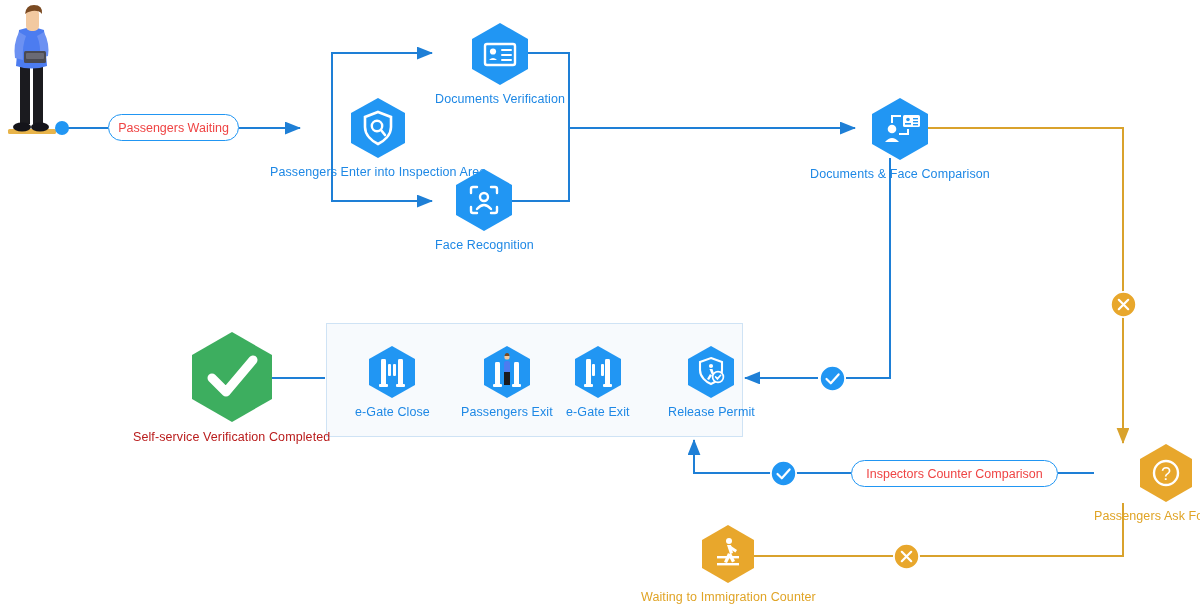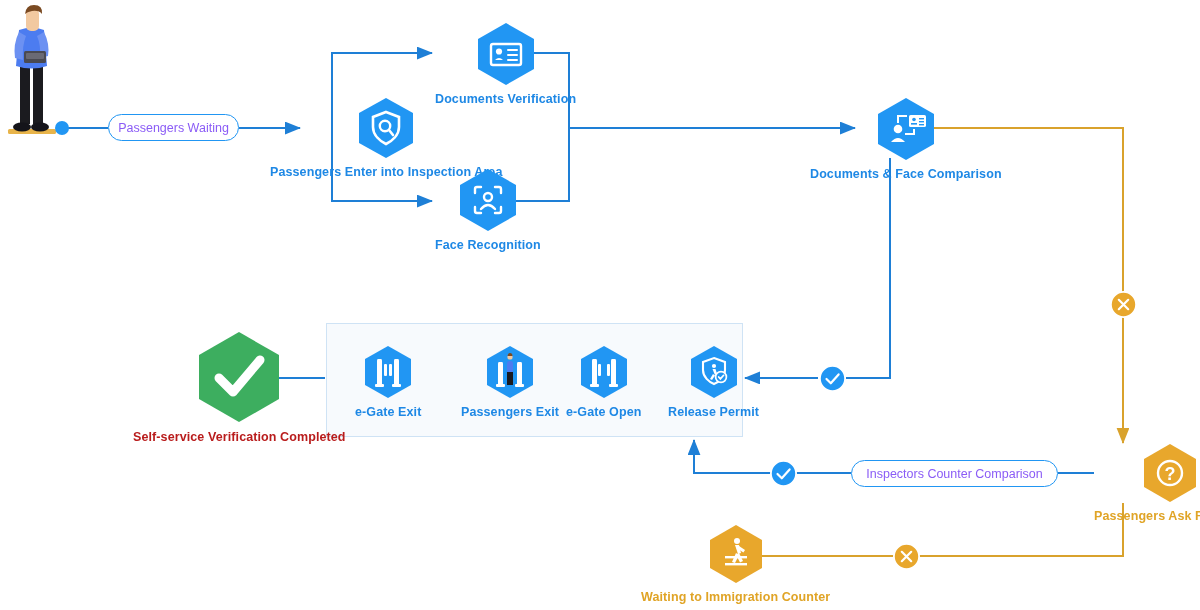"Documents Verification" .node { font-weight: bold -> none }
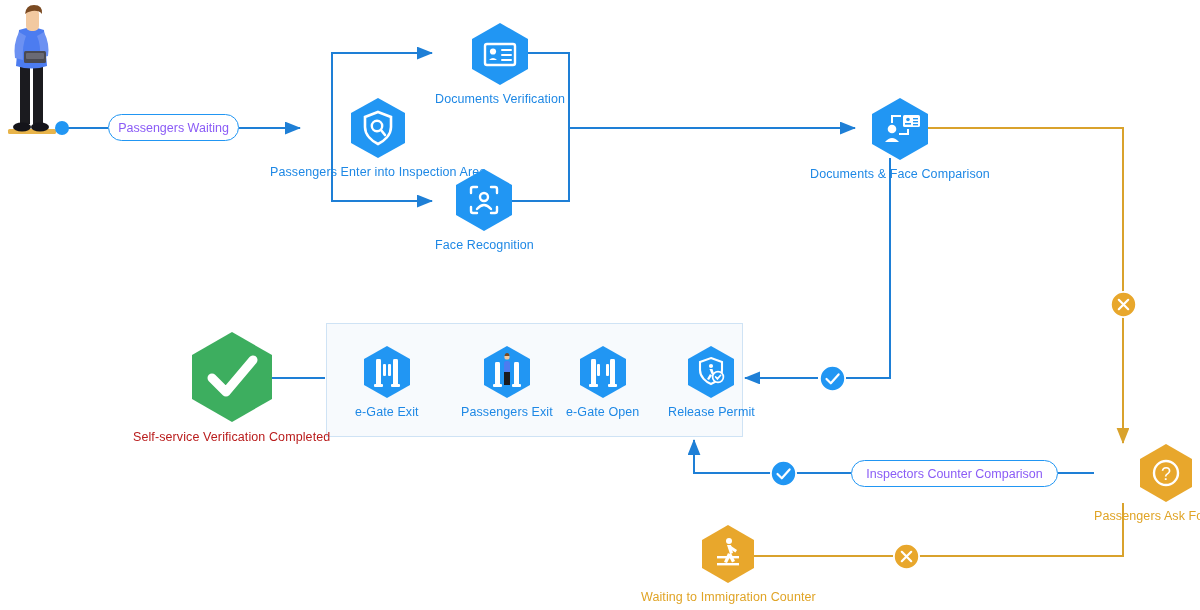"Passengers Waiting" .pill { color: #8b5cf6 -> #ef4444 }
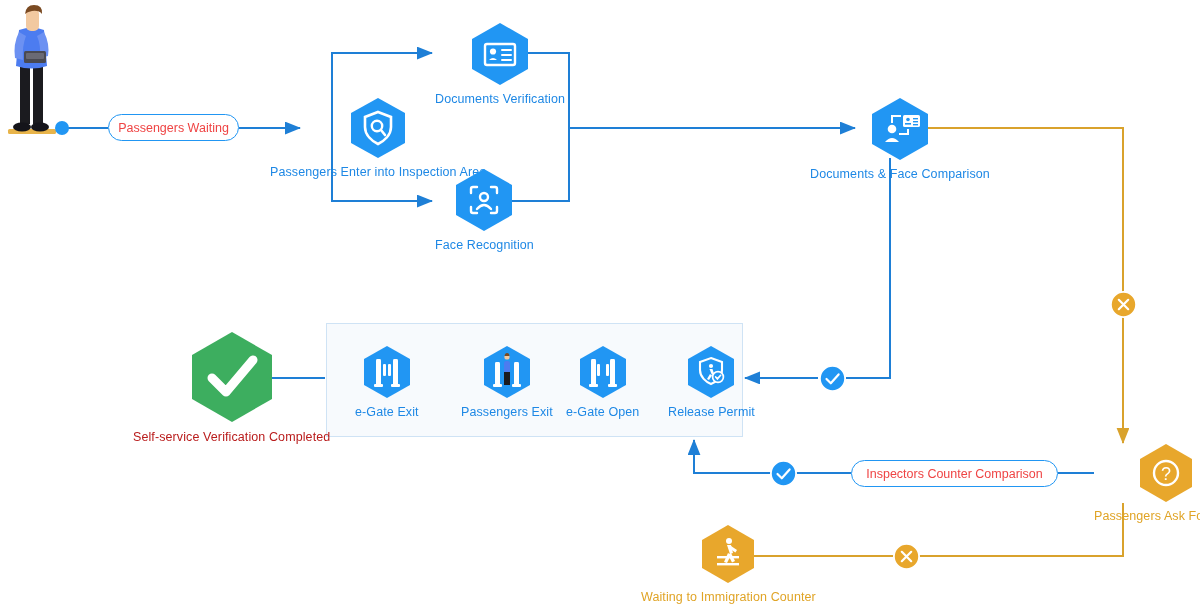"e-Gate Exit" div.label { text: Exit -> Close }
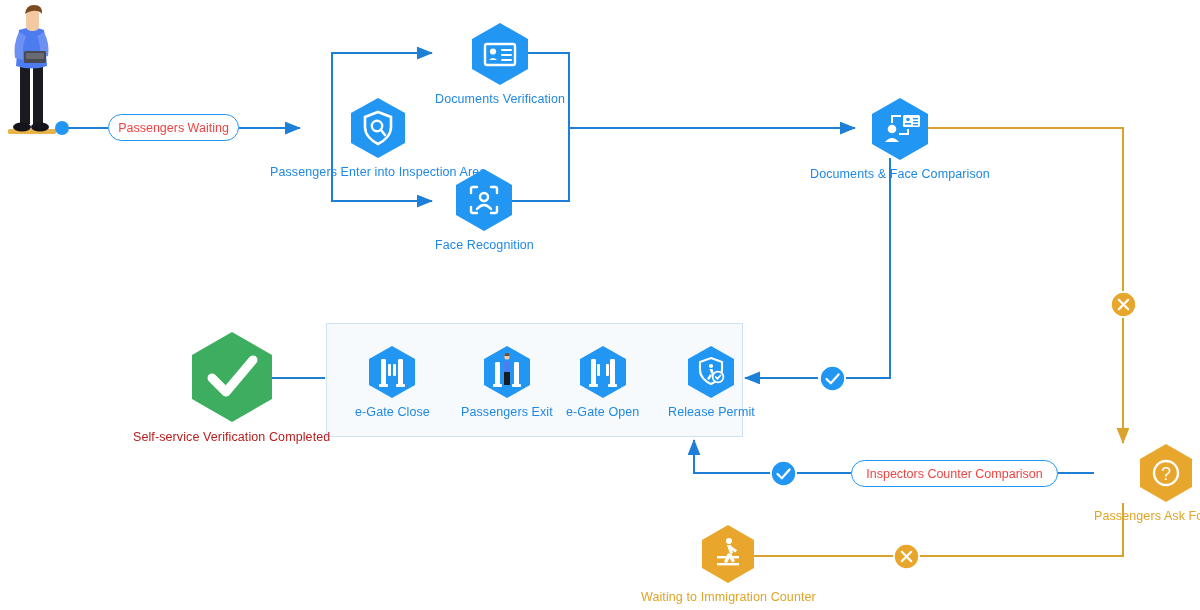"e-Gate Open" div.label { text: Open -> Exit }
